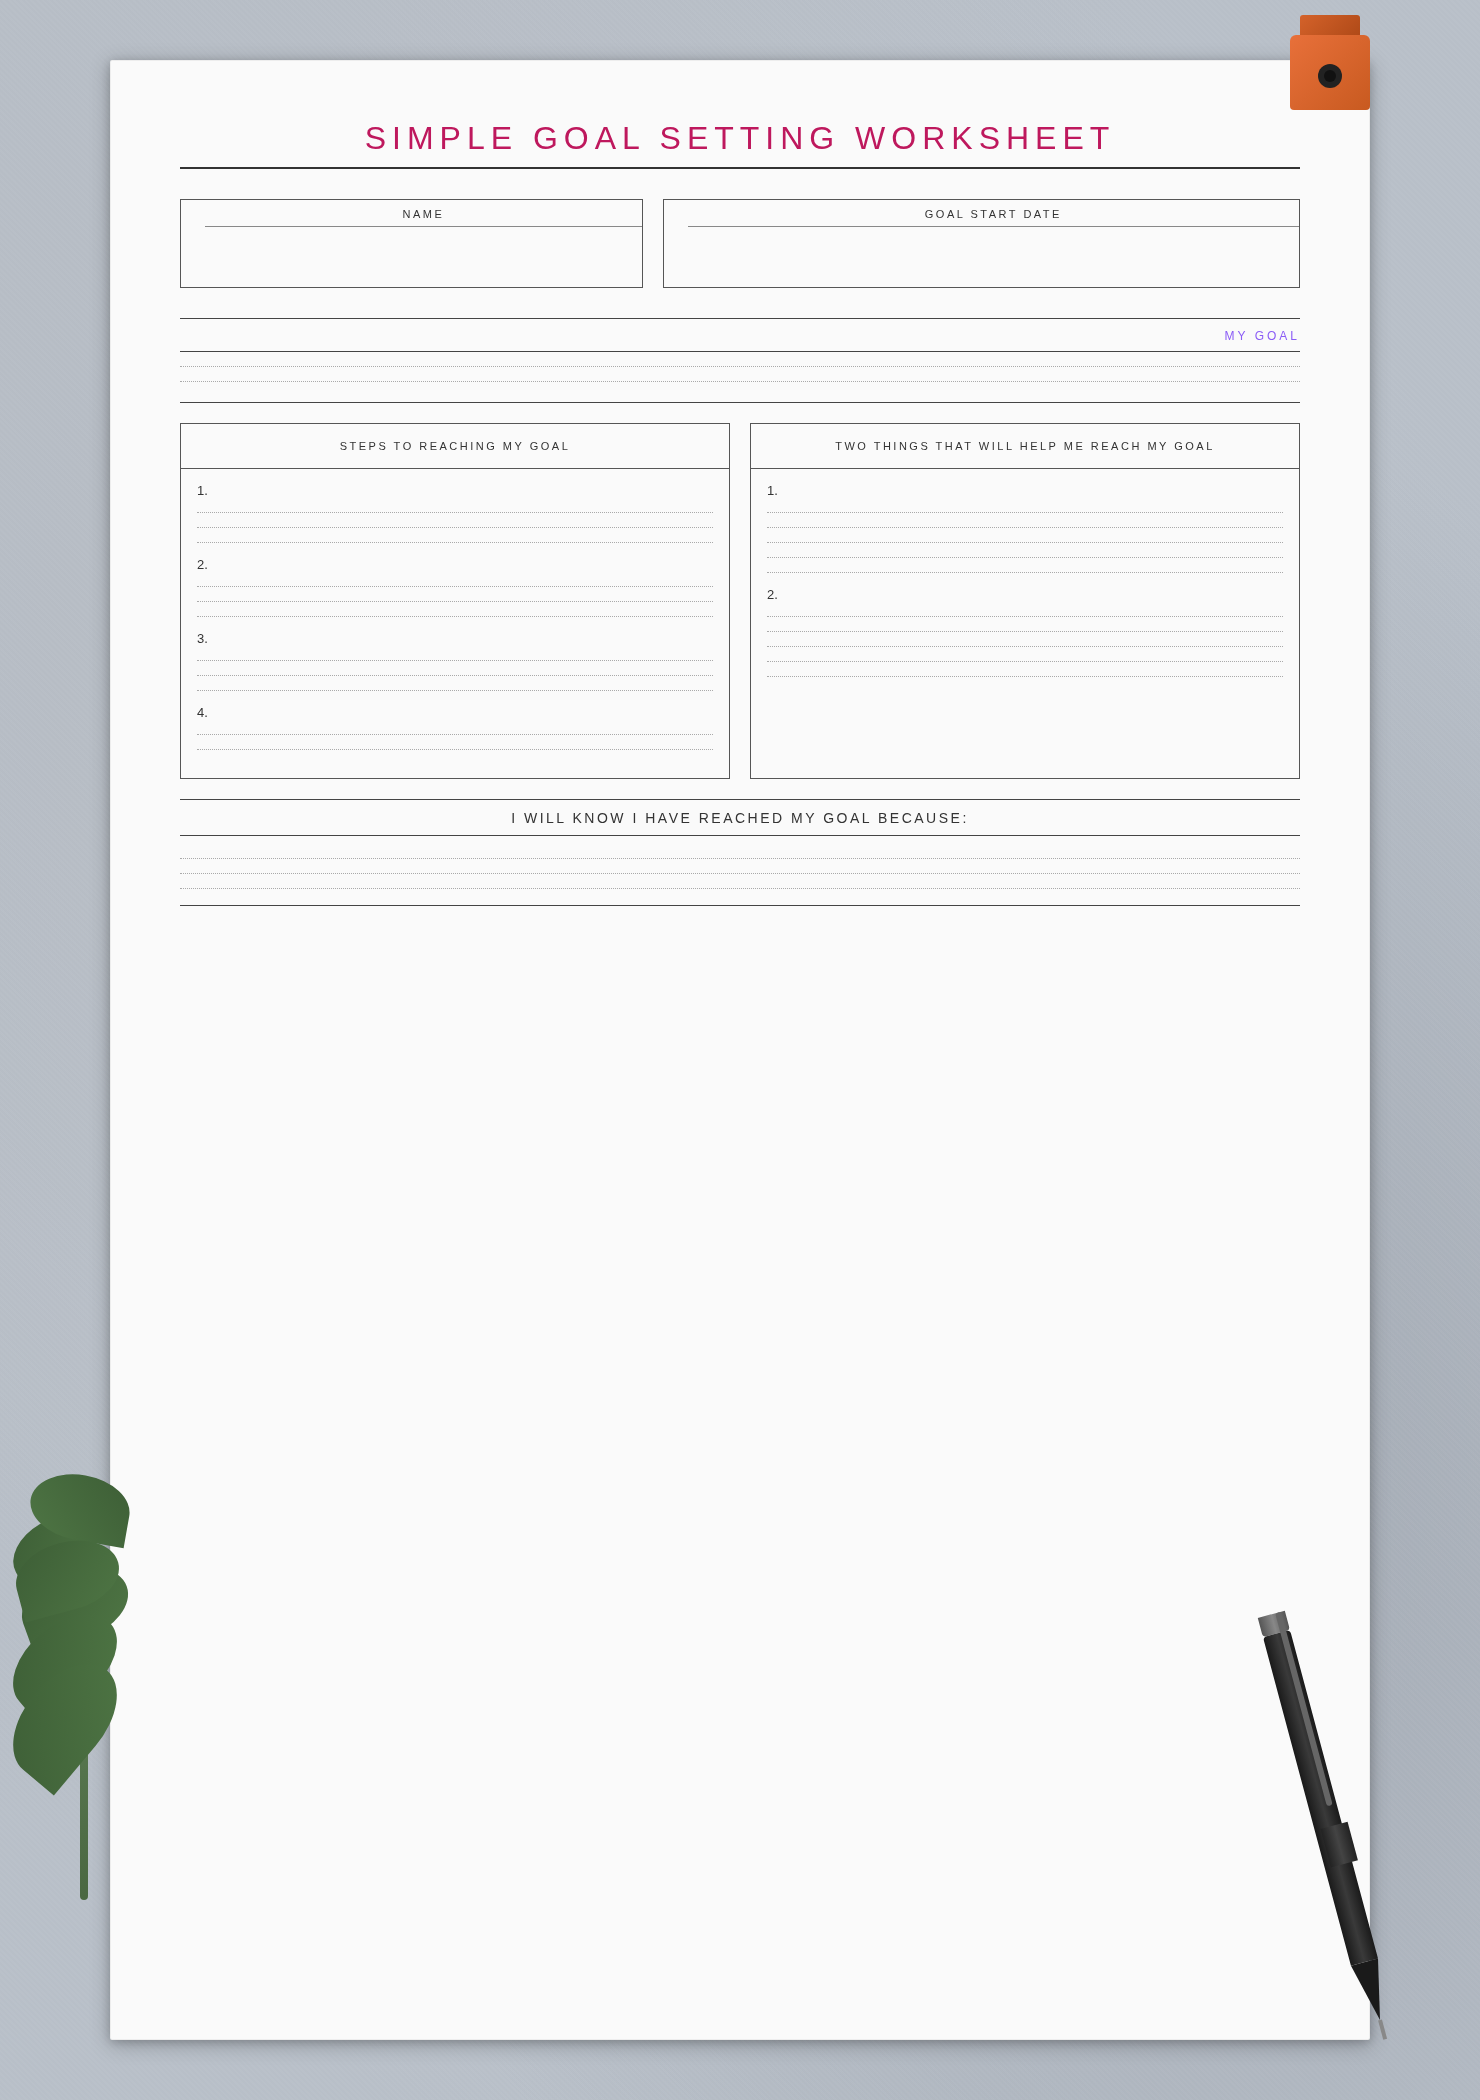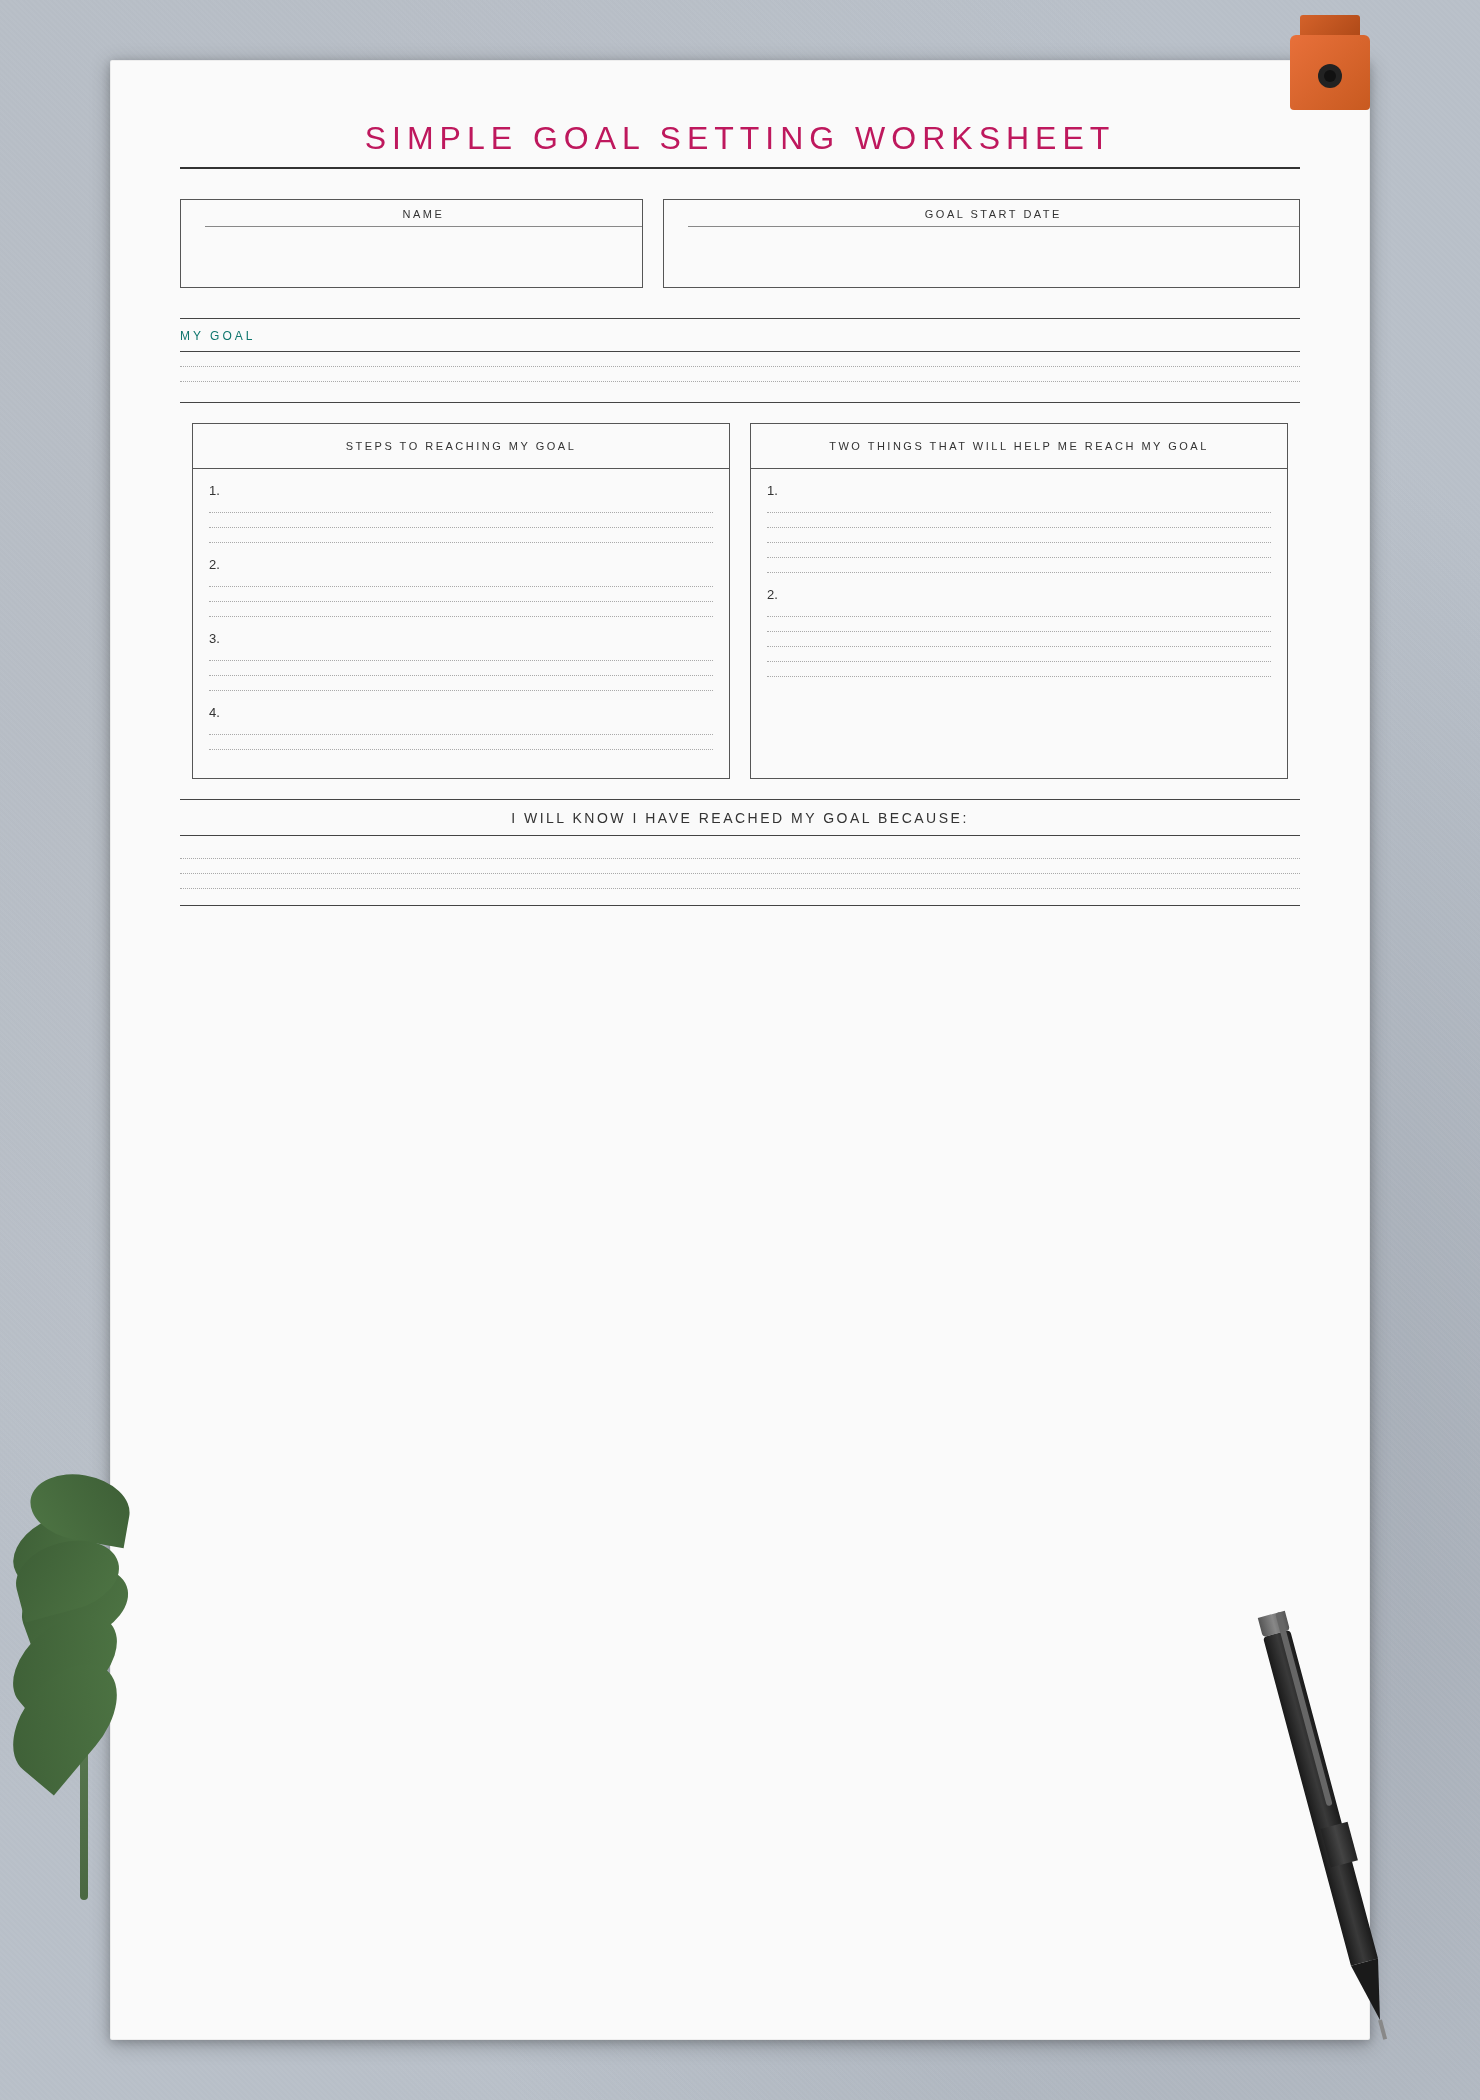"MY GOAL" .my-goal-label { color: #0f766e -> #8b5cf6; text-align: left -> right }
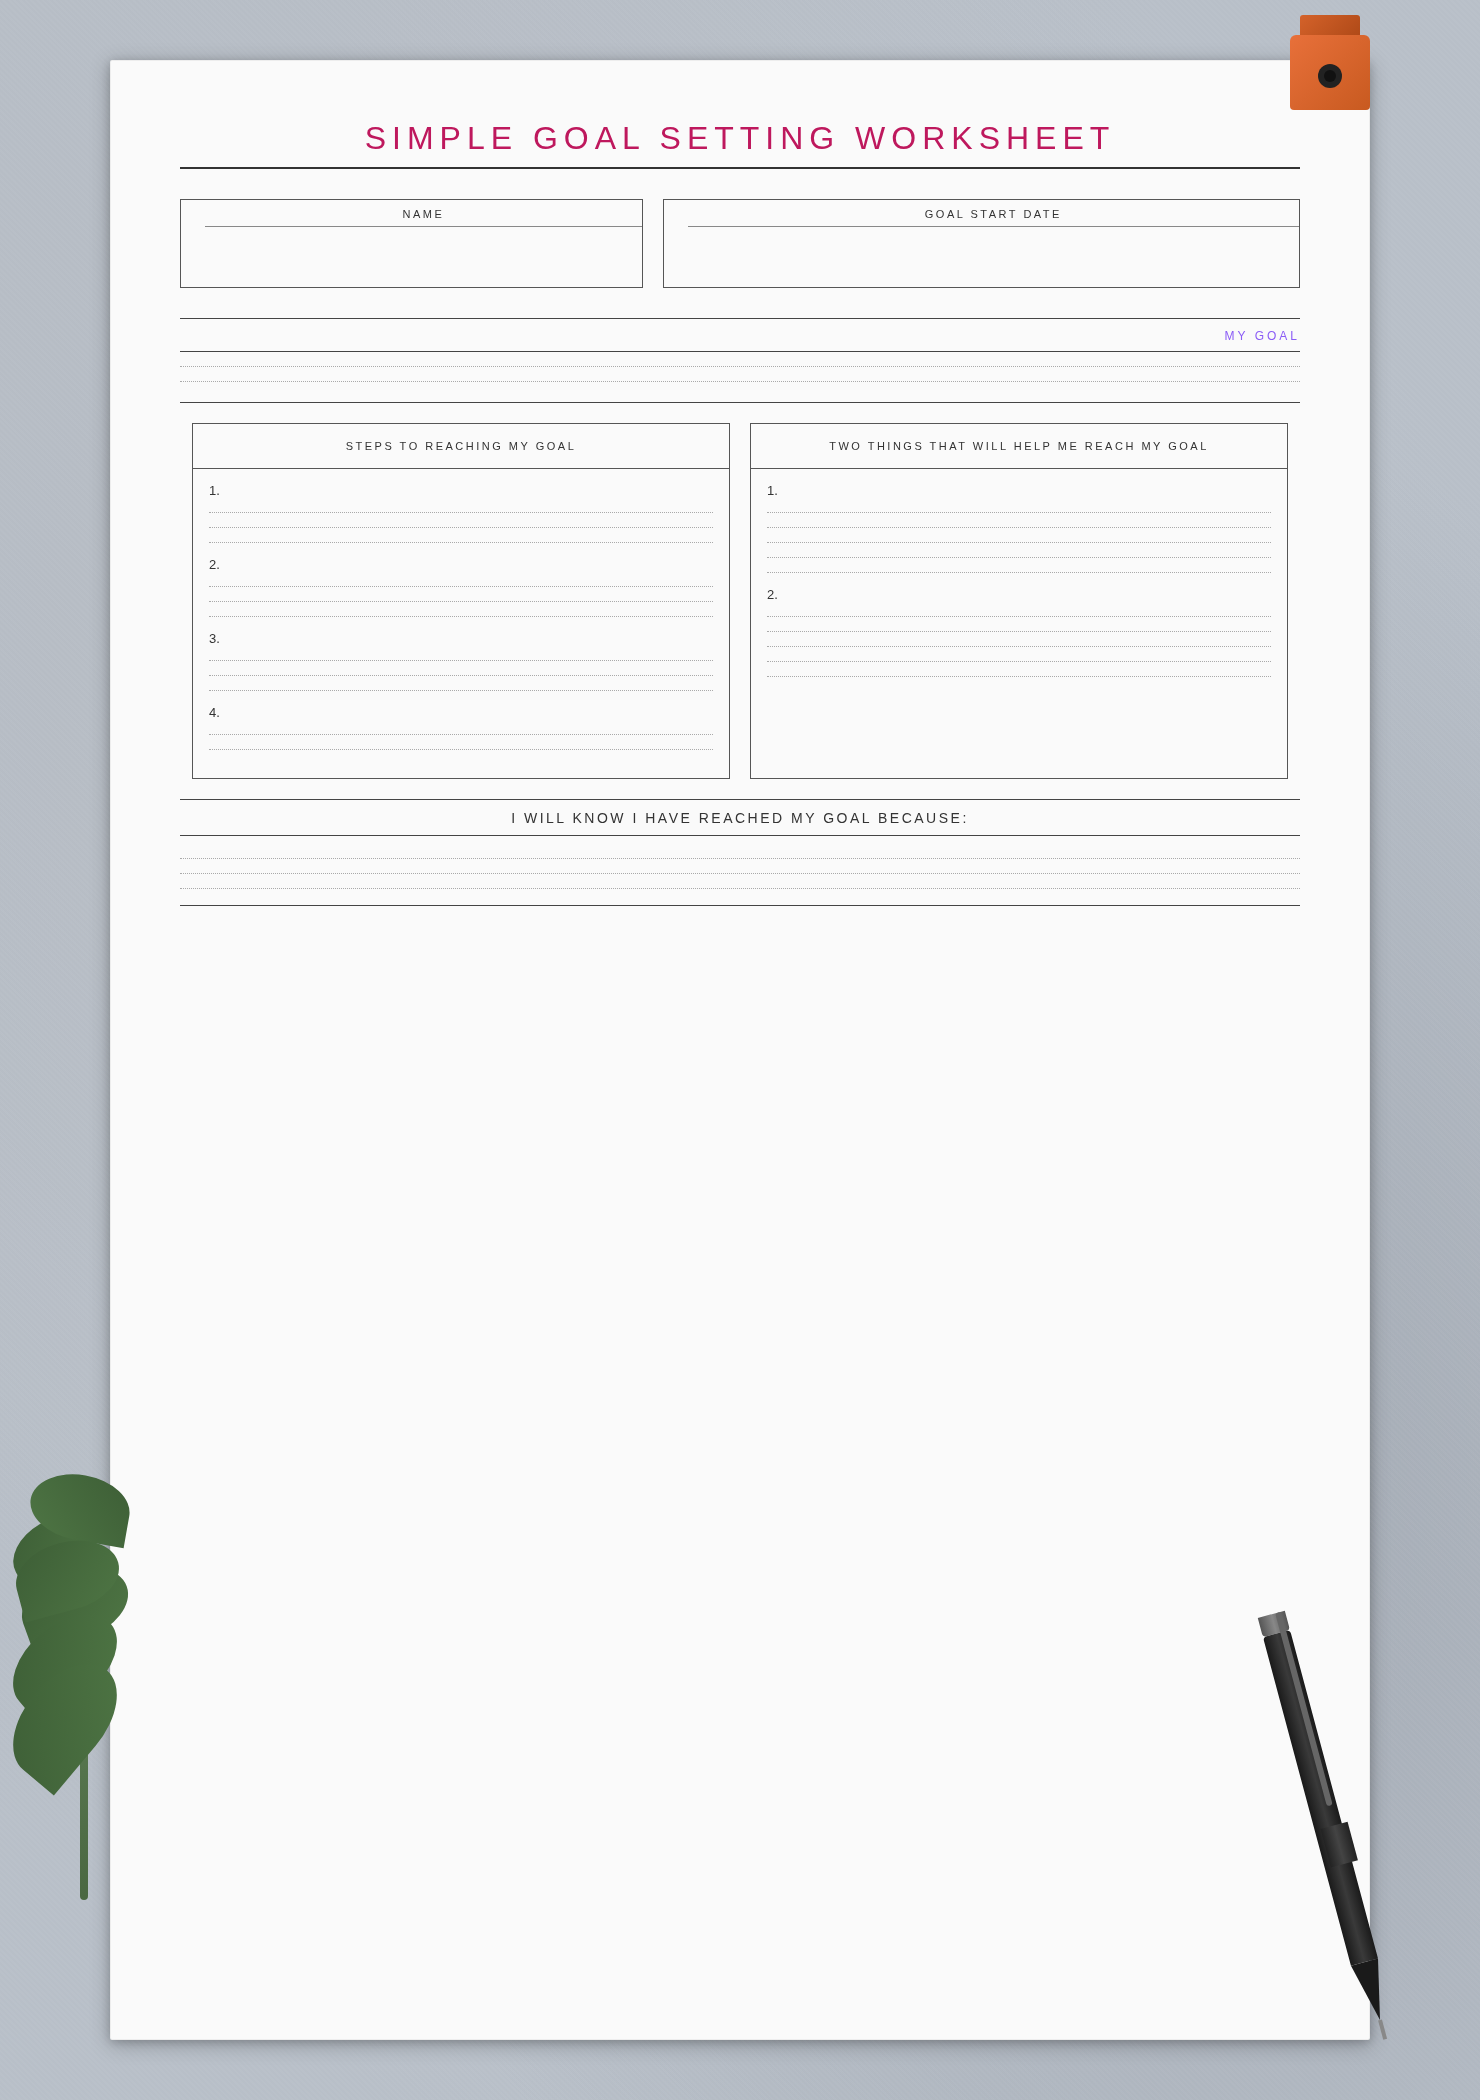"STEPS TO REACHING MY GOAL" .columns-section { margin: 20px 12px -> 20px 0 }
